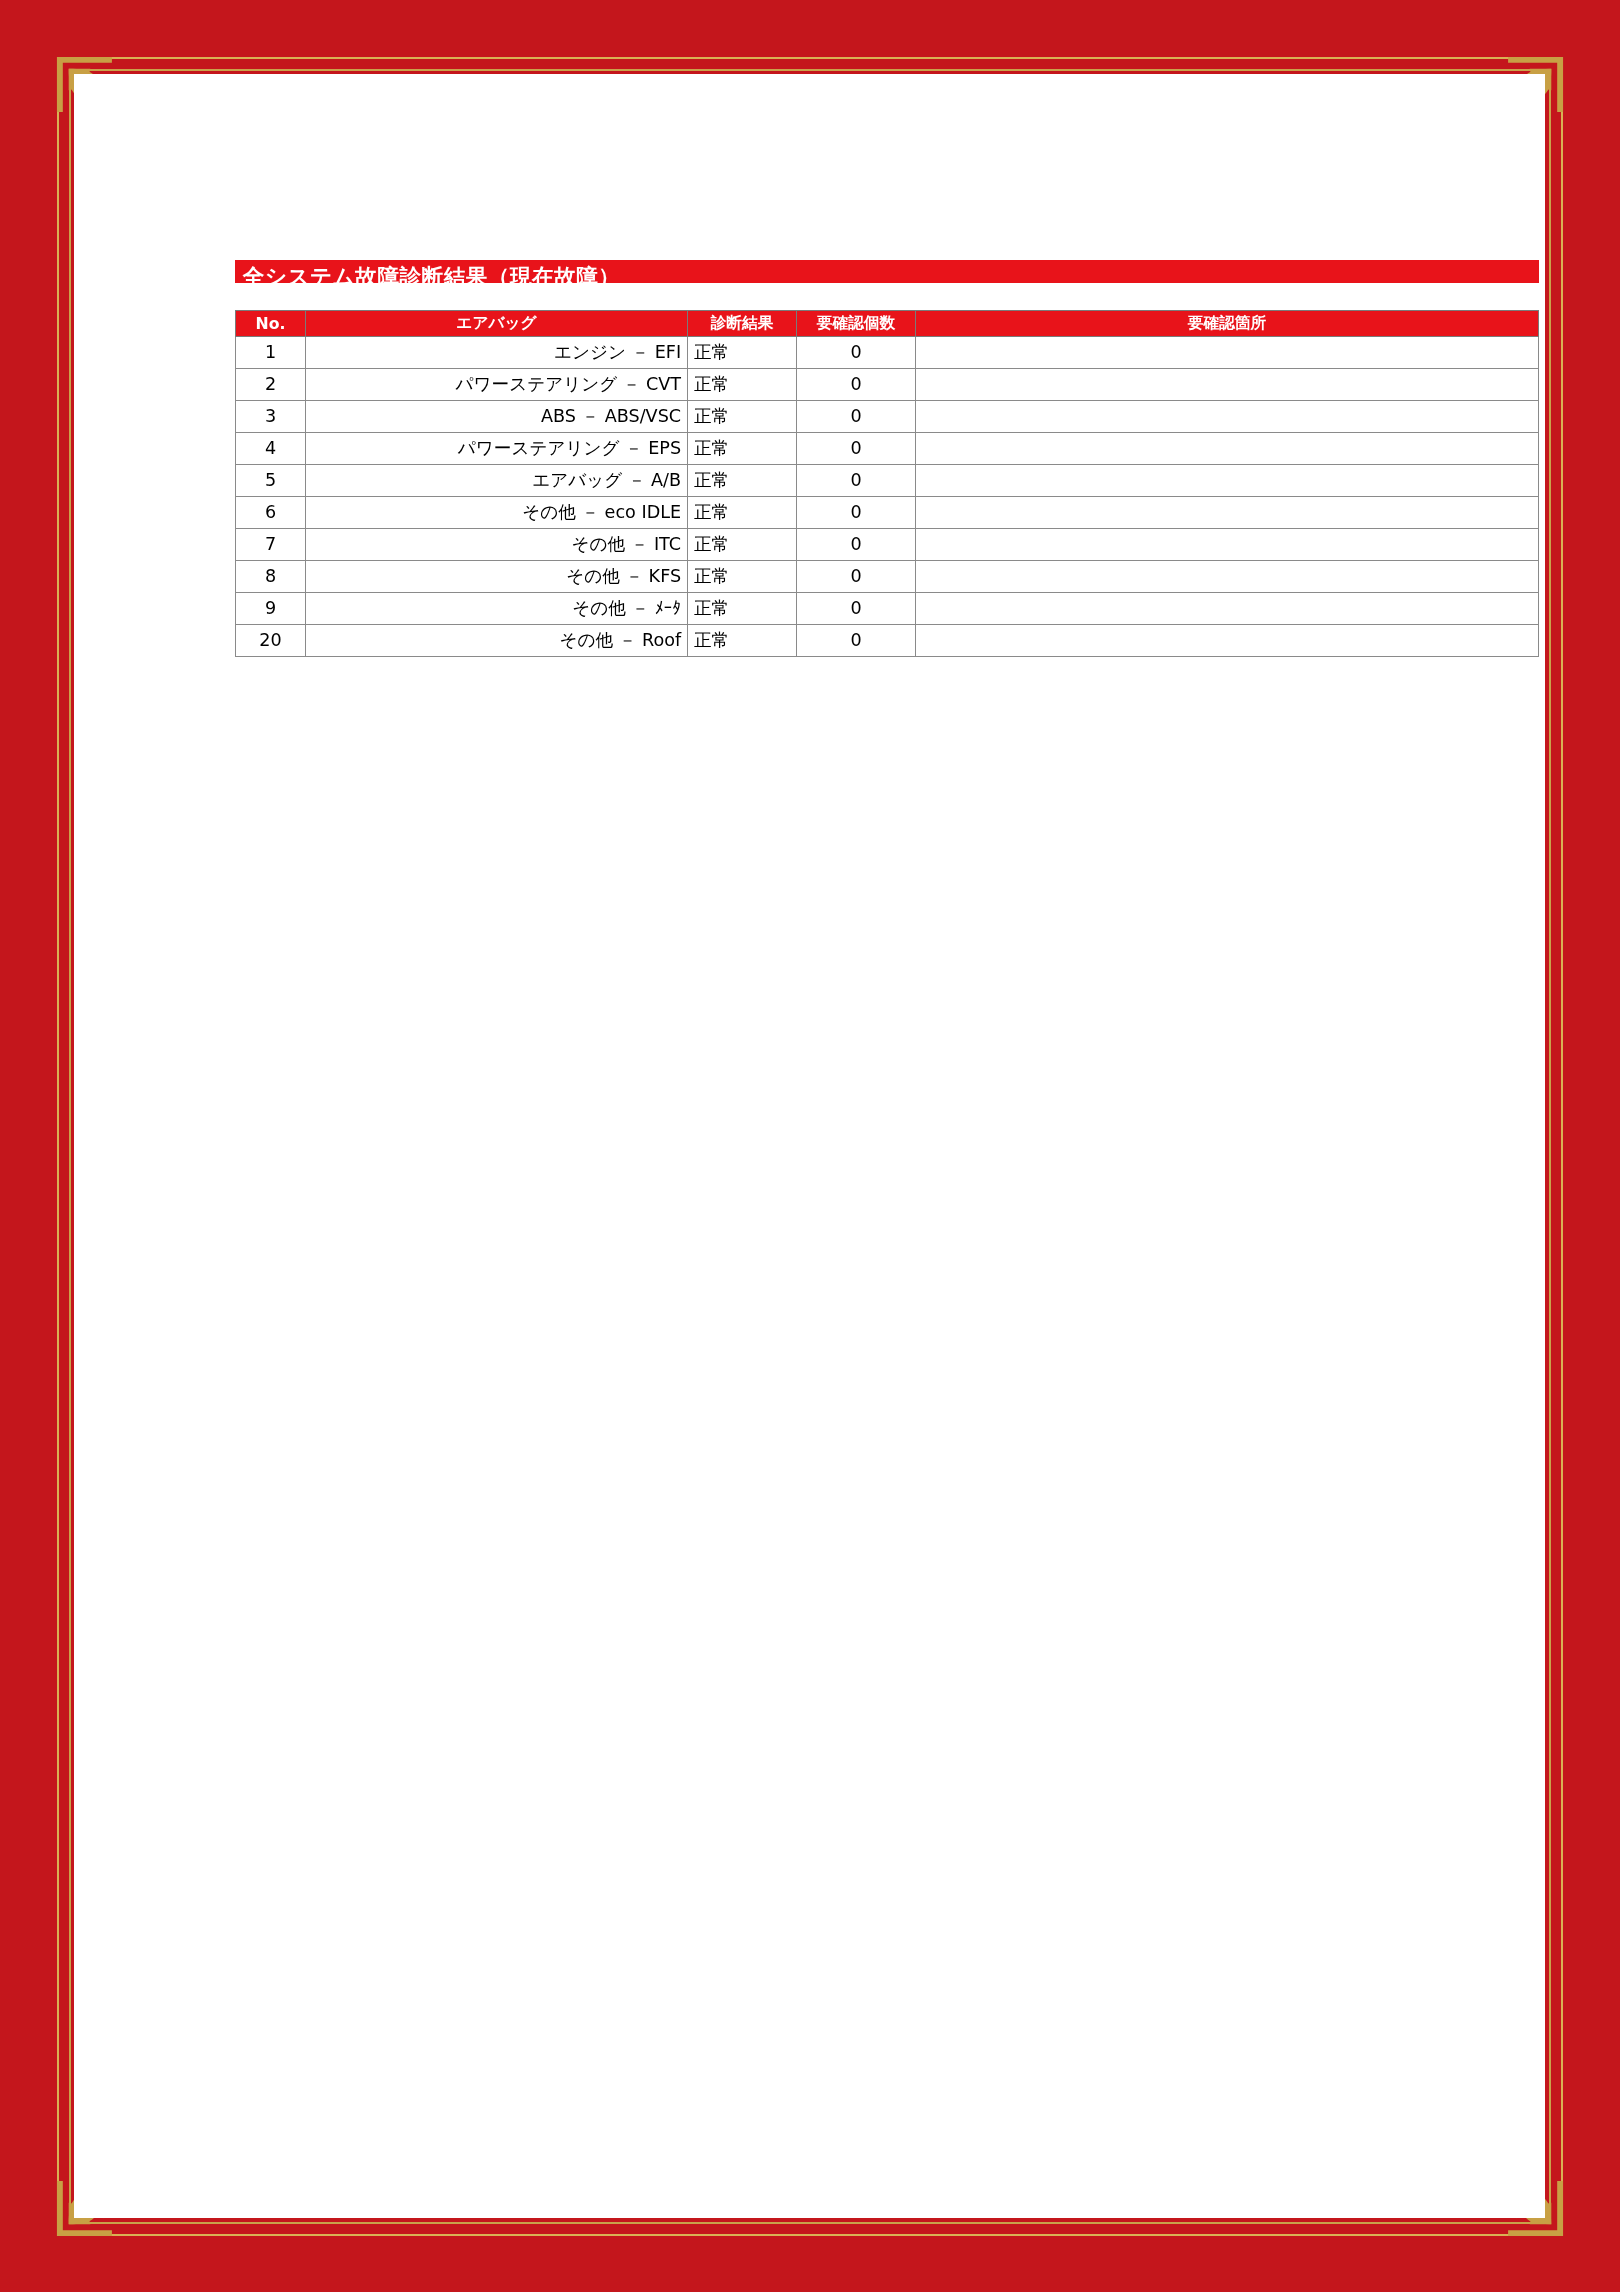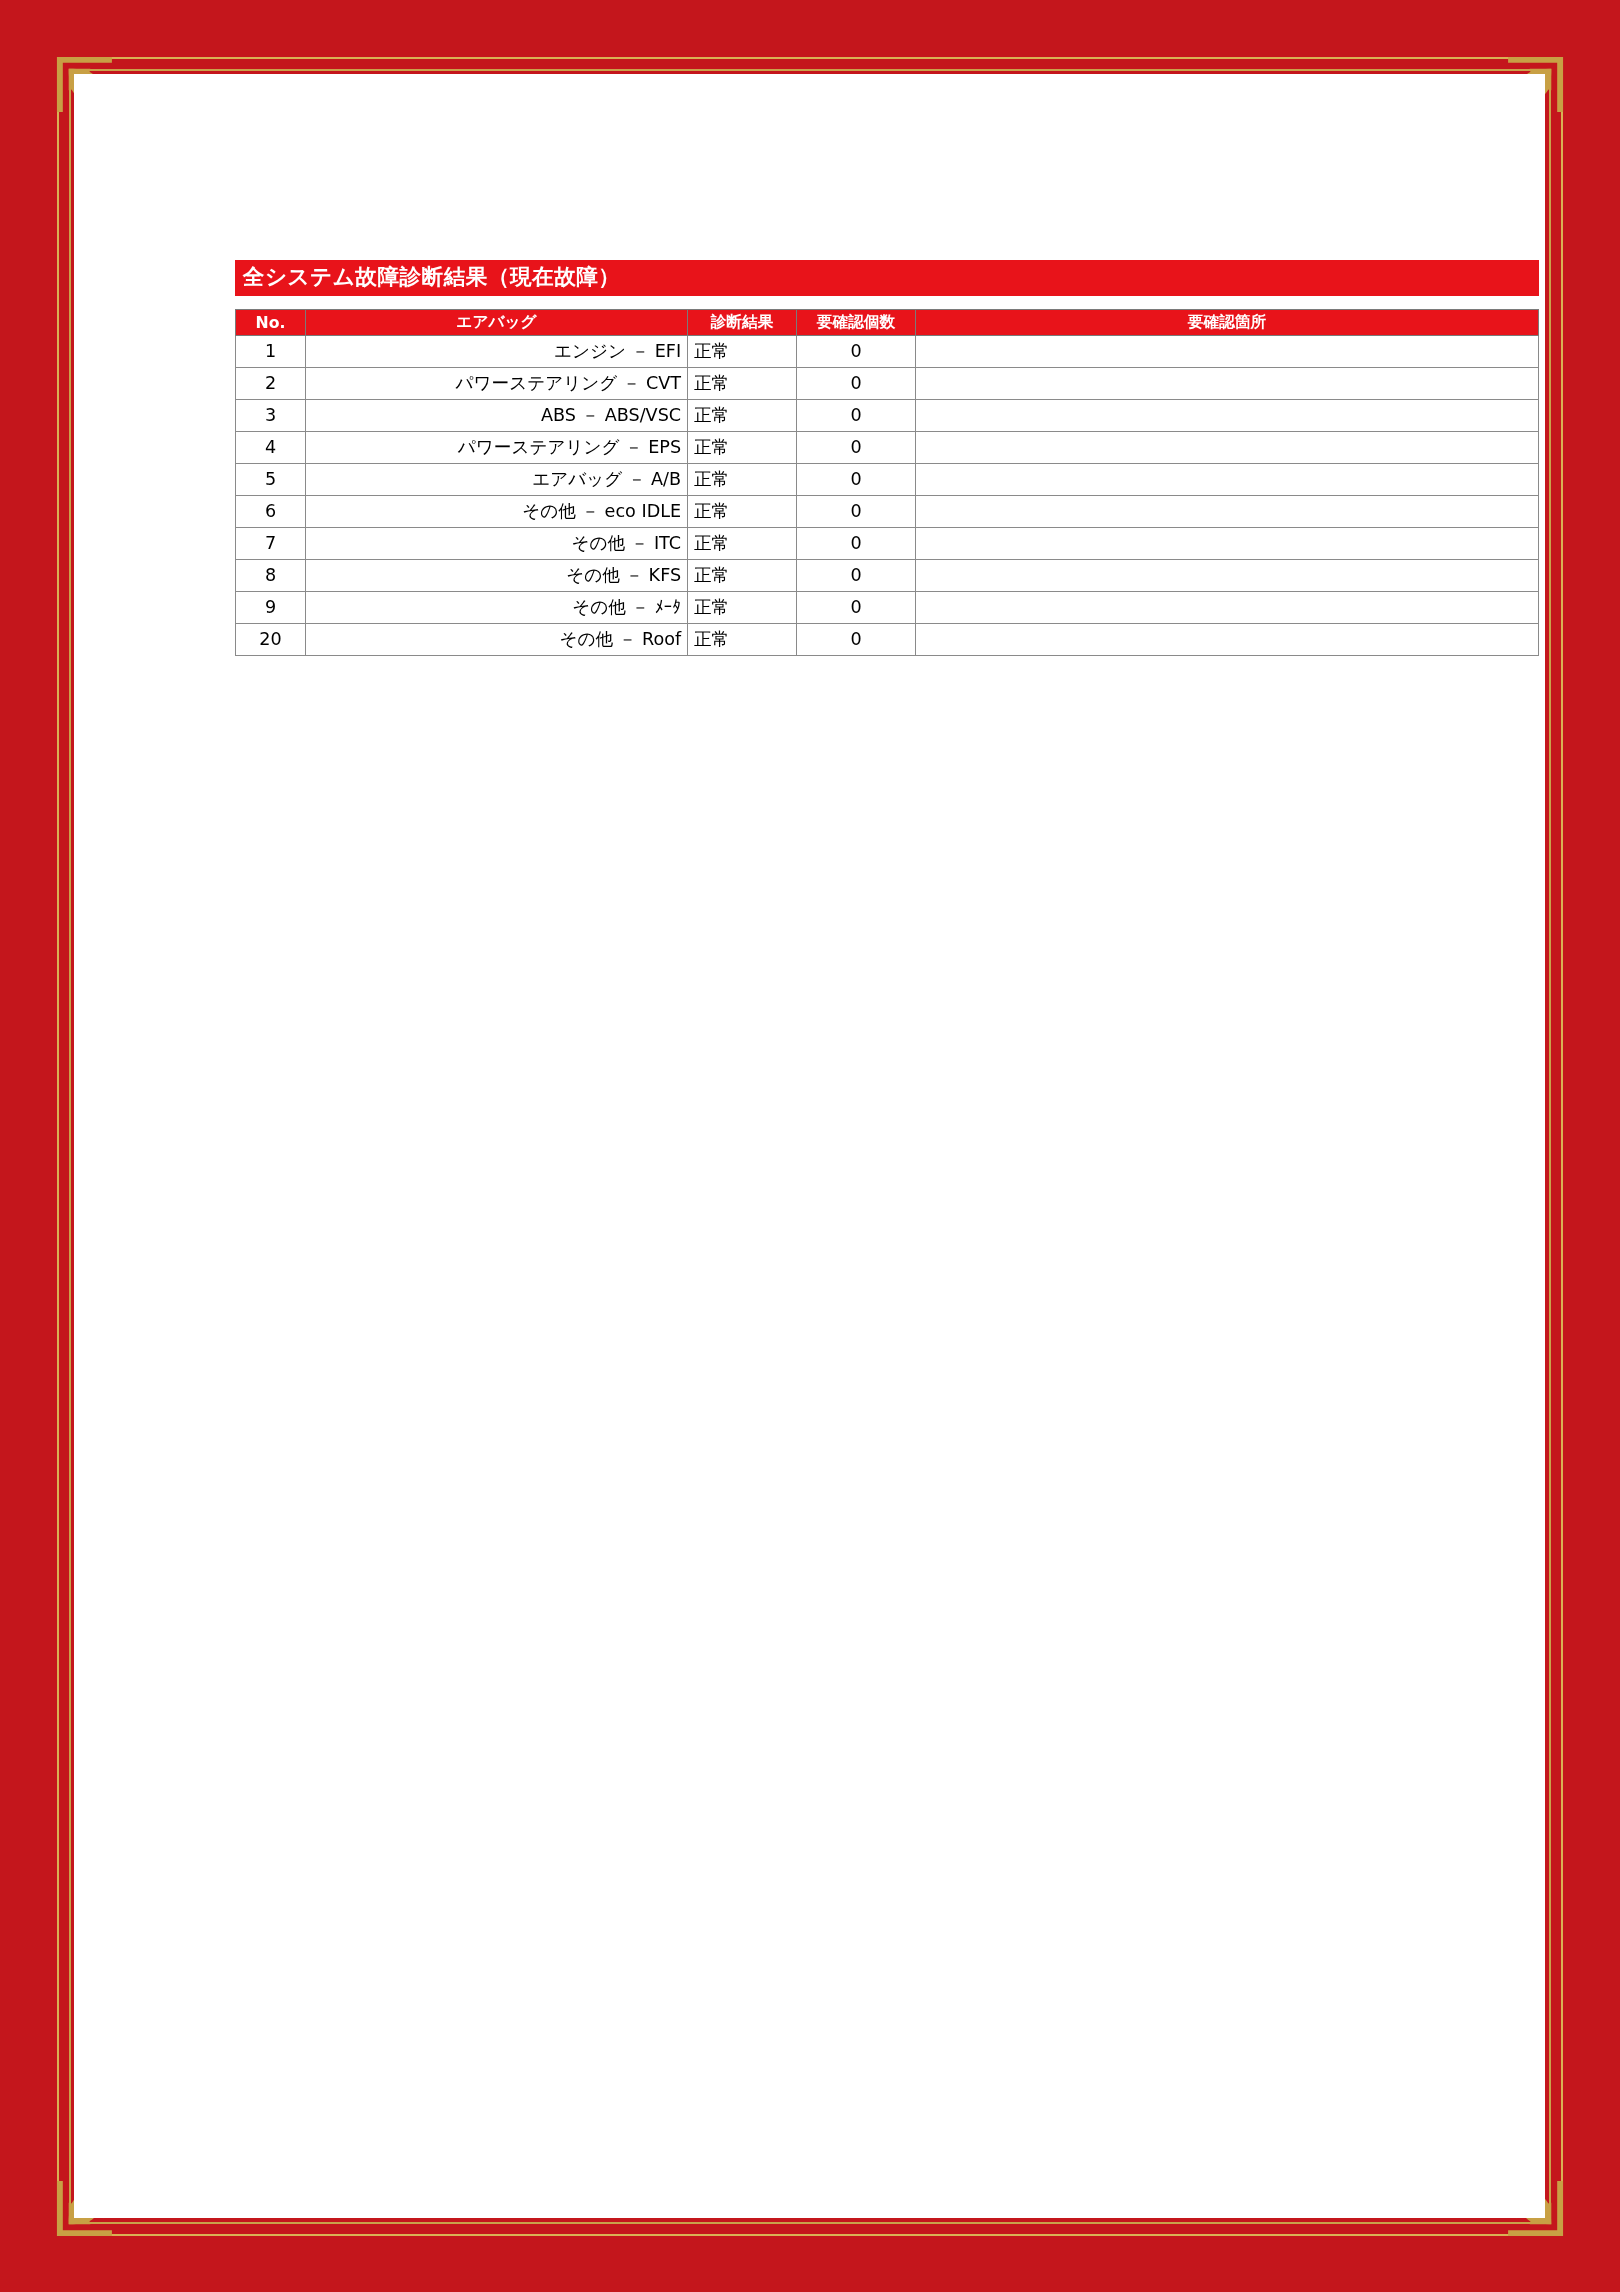"全システム故障診断結果（現在故障）" .section-title { height: 36px -> 23px }
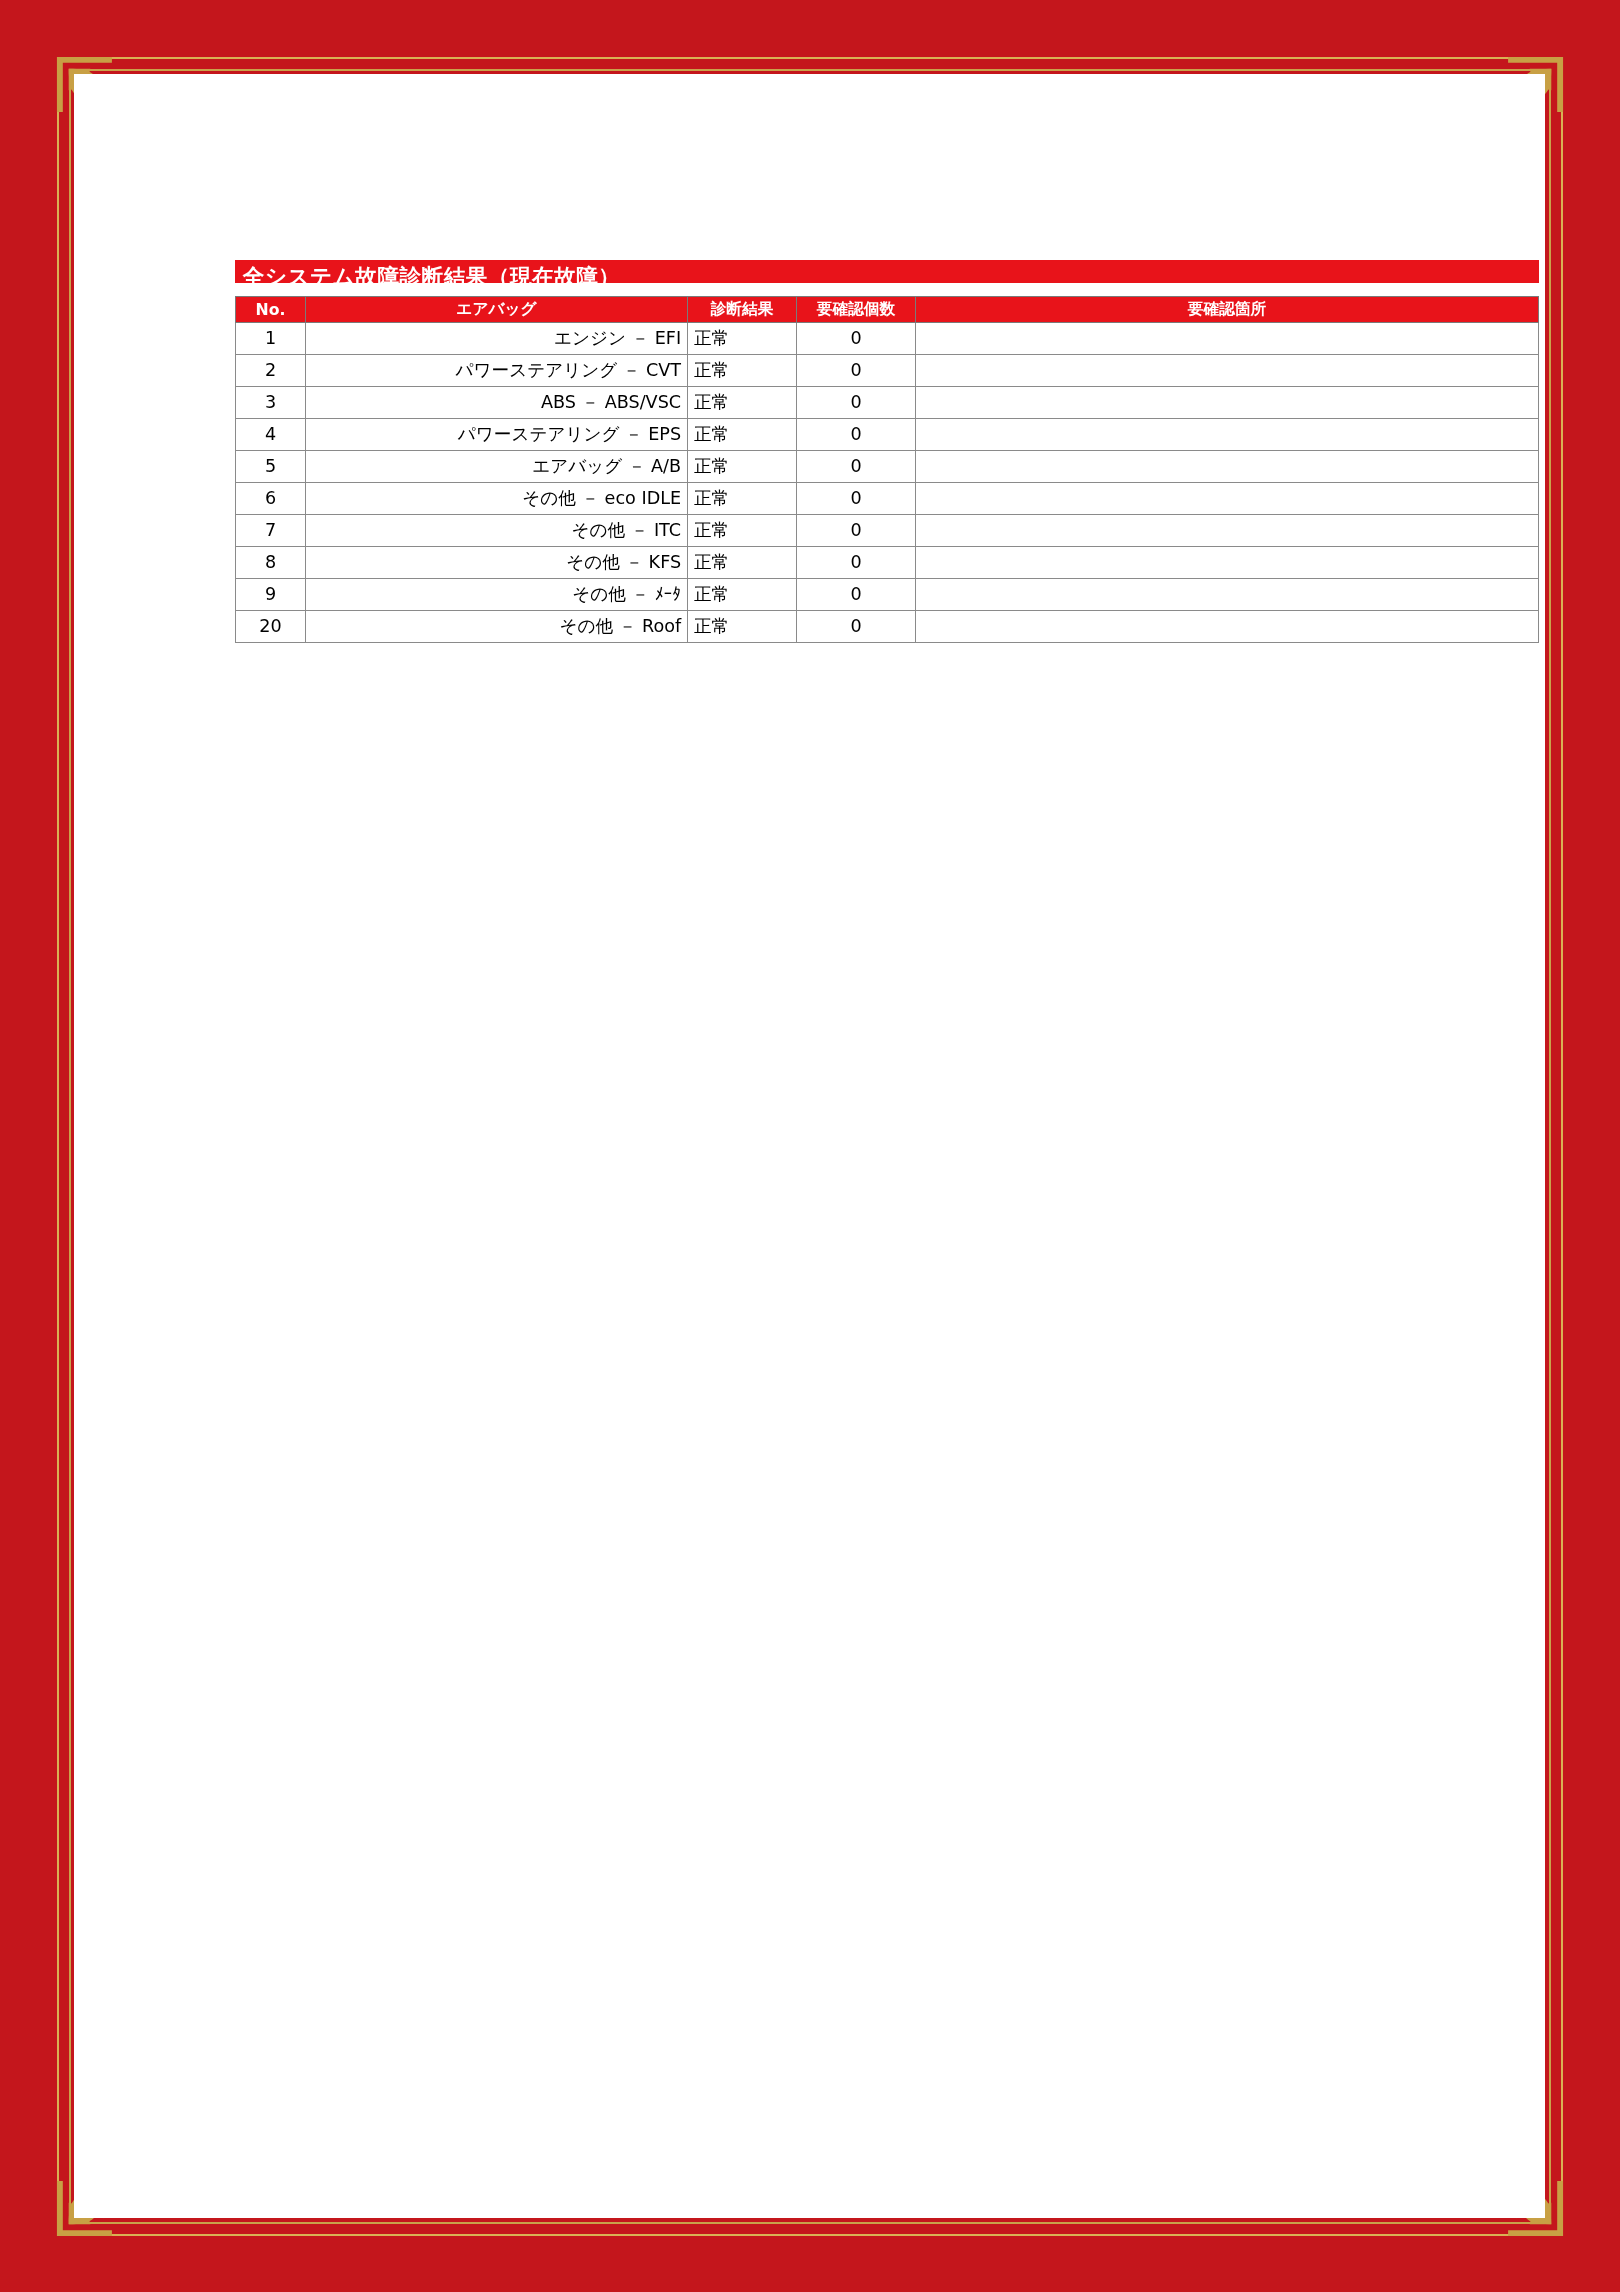"No." table.diag { margin-top: 13px -> 27px }
